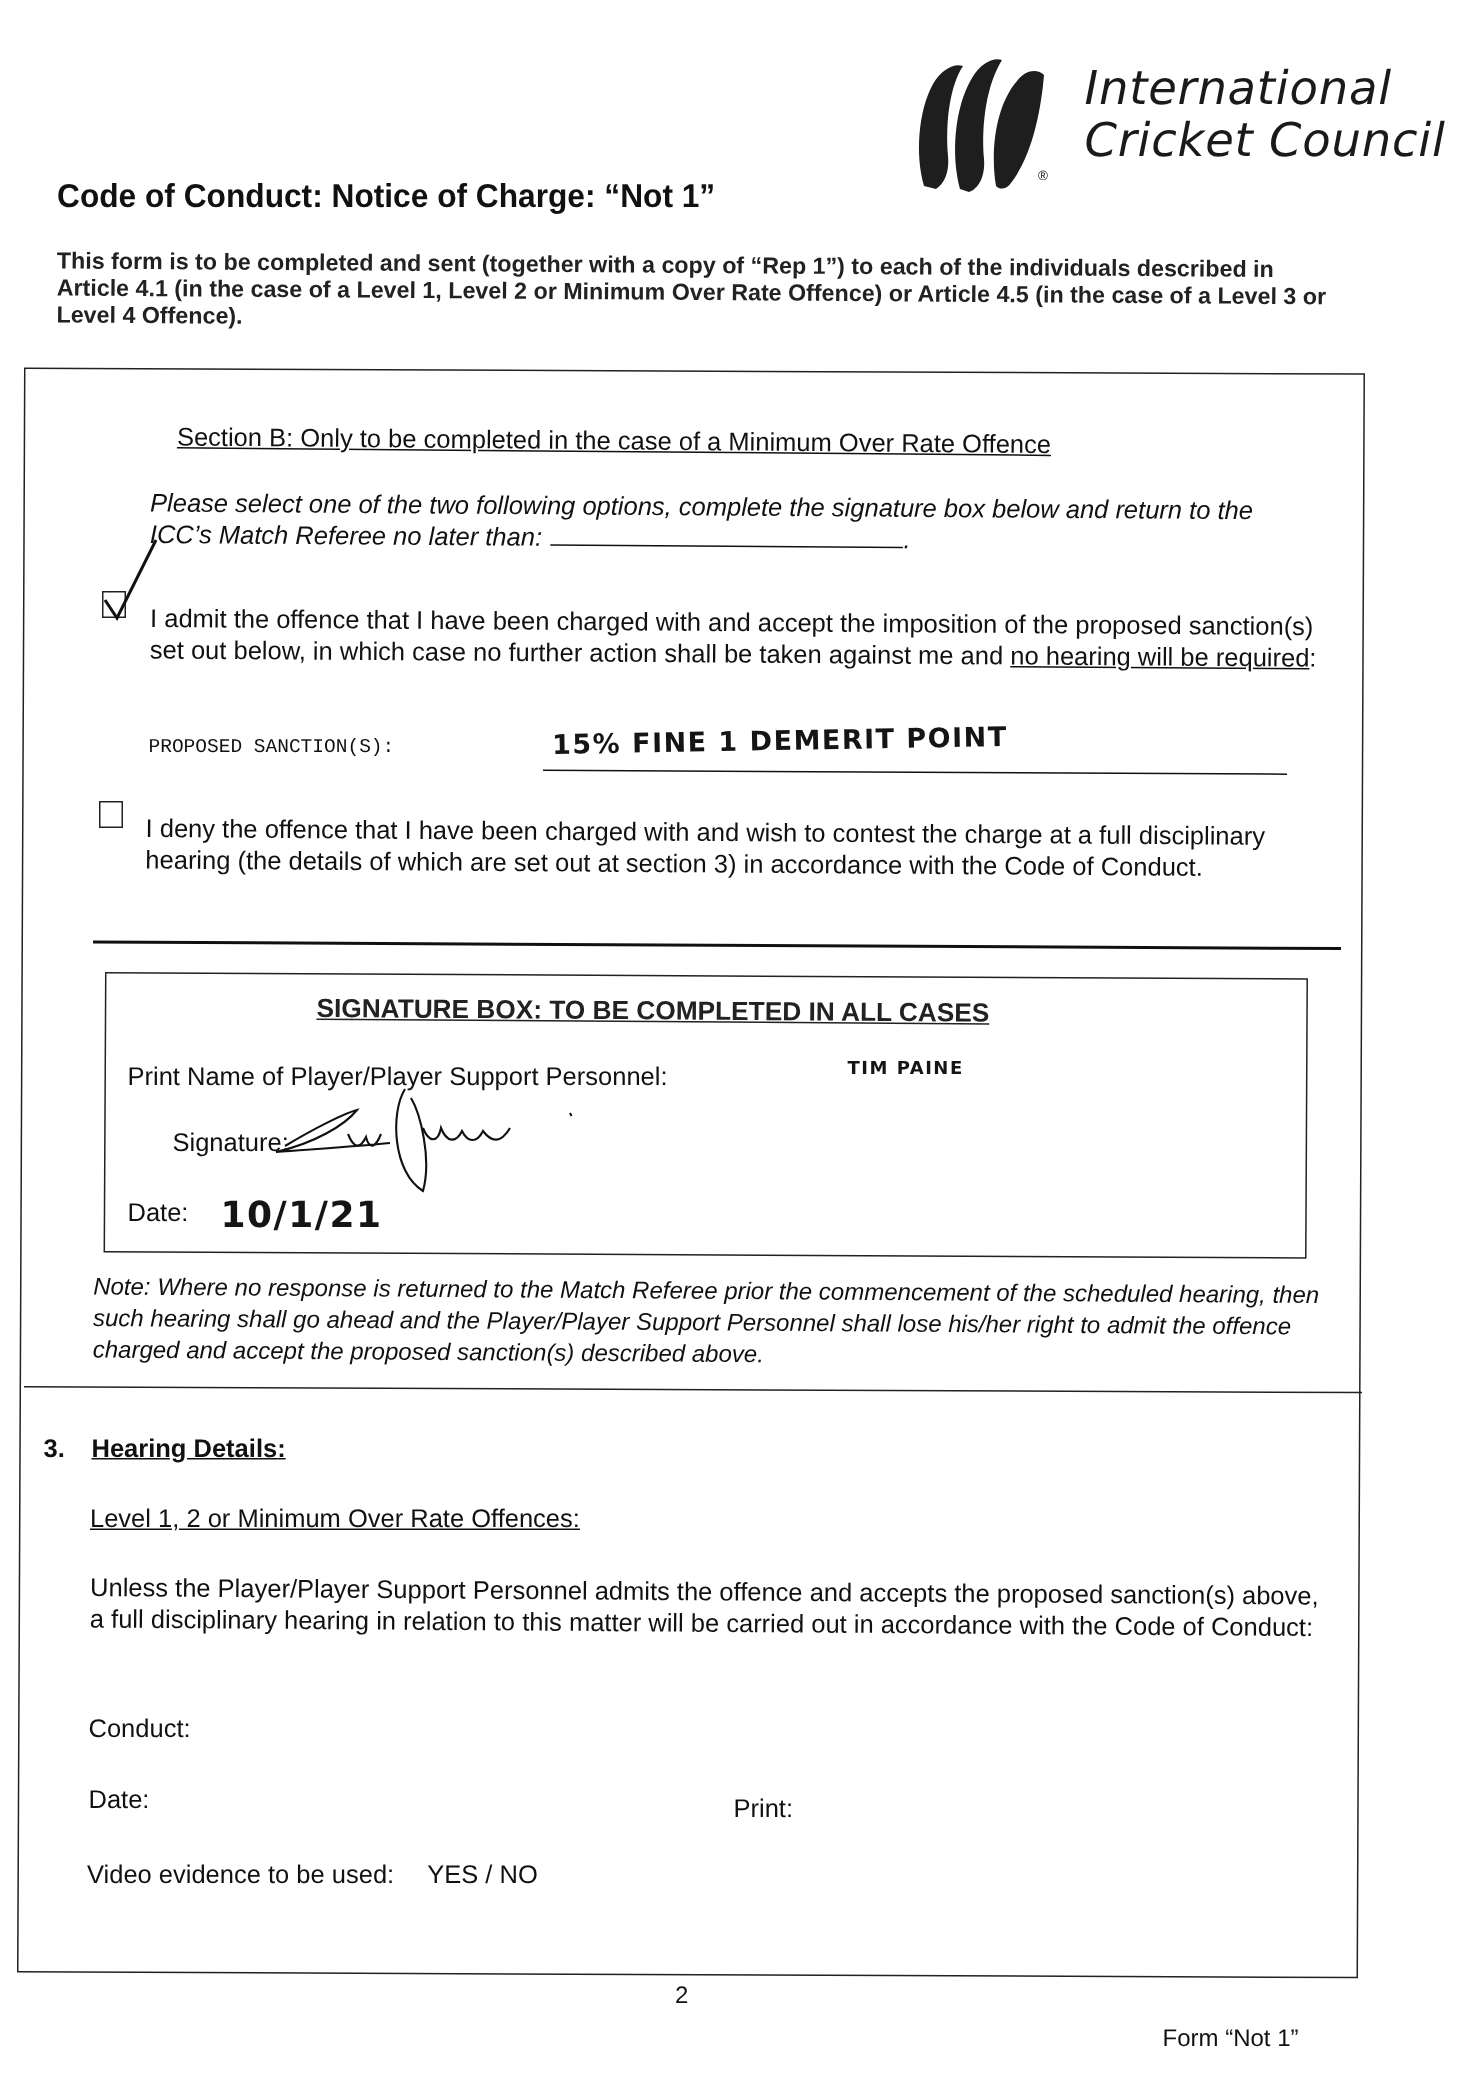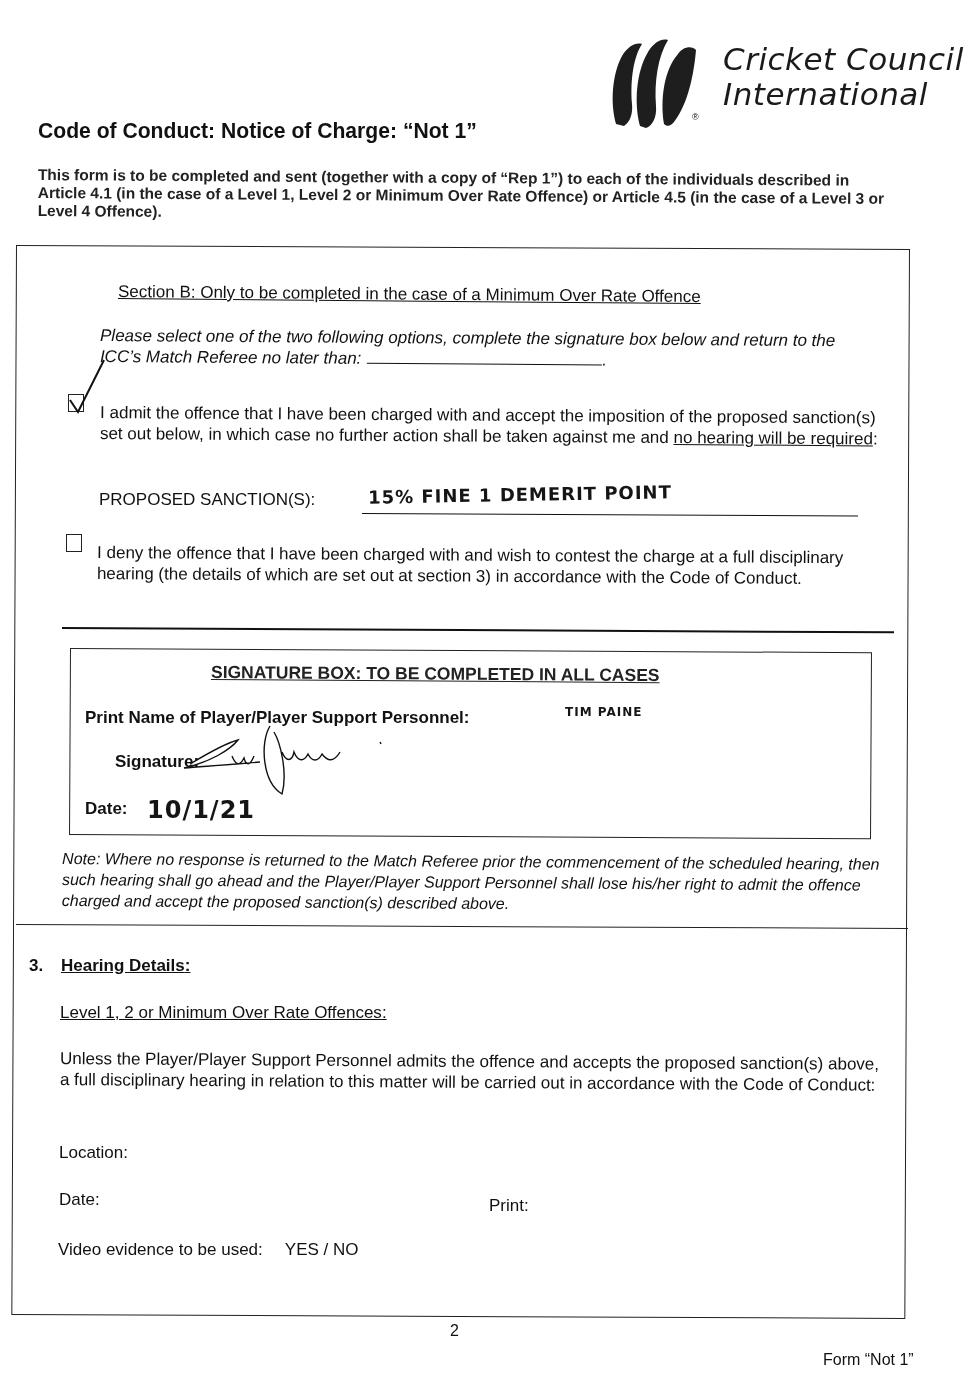"Cricket Council" div { order: before "International" -> after "International" }
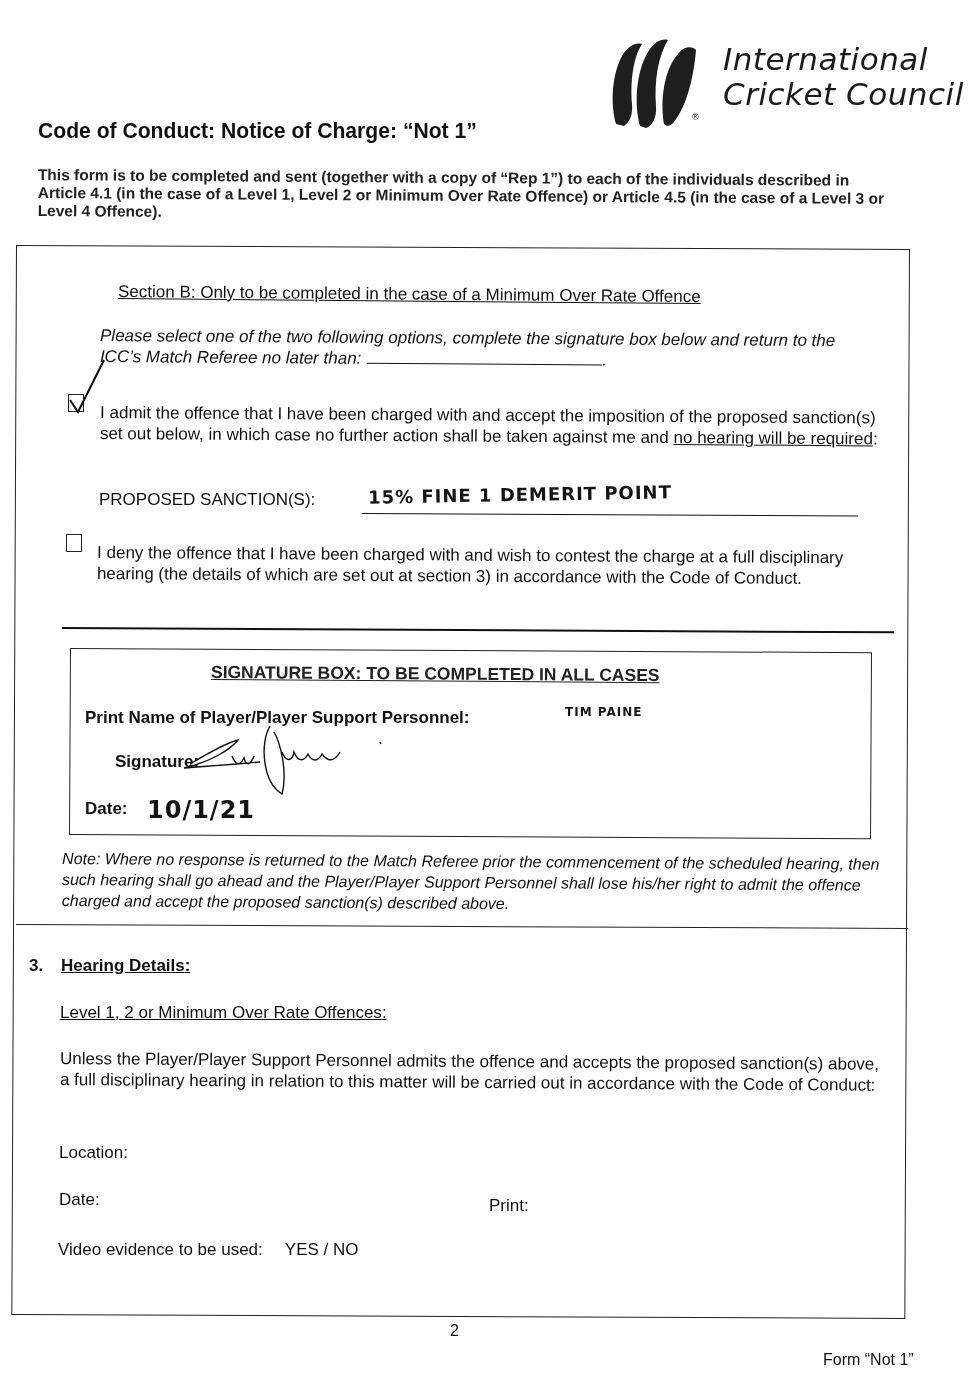"PROPOSED SANCTION(S):" .sanction-label { font-family: none -> Liberation Mono, monospace; font-size: 17px -> 13px }
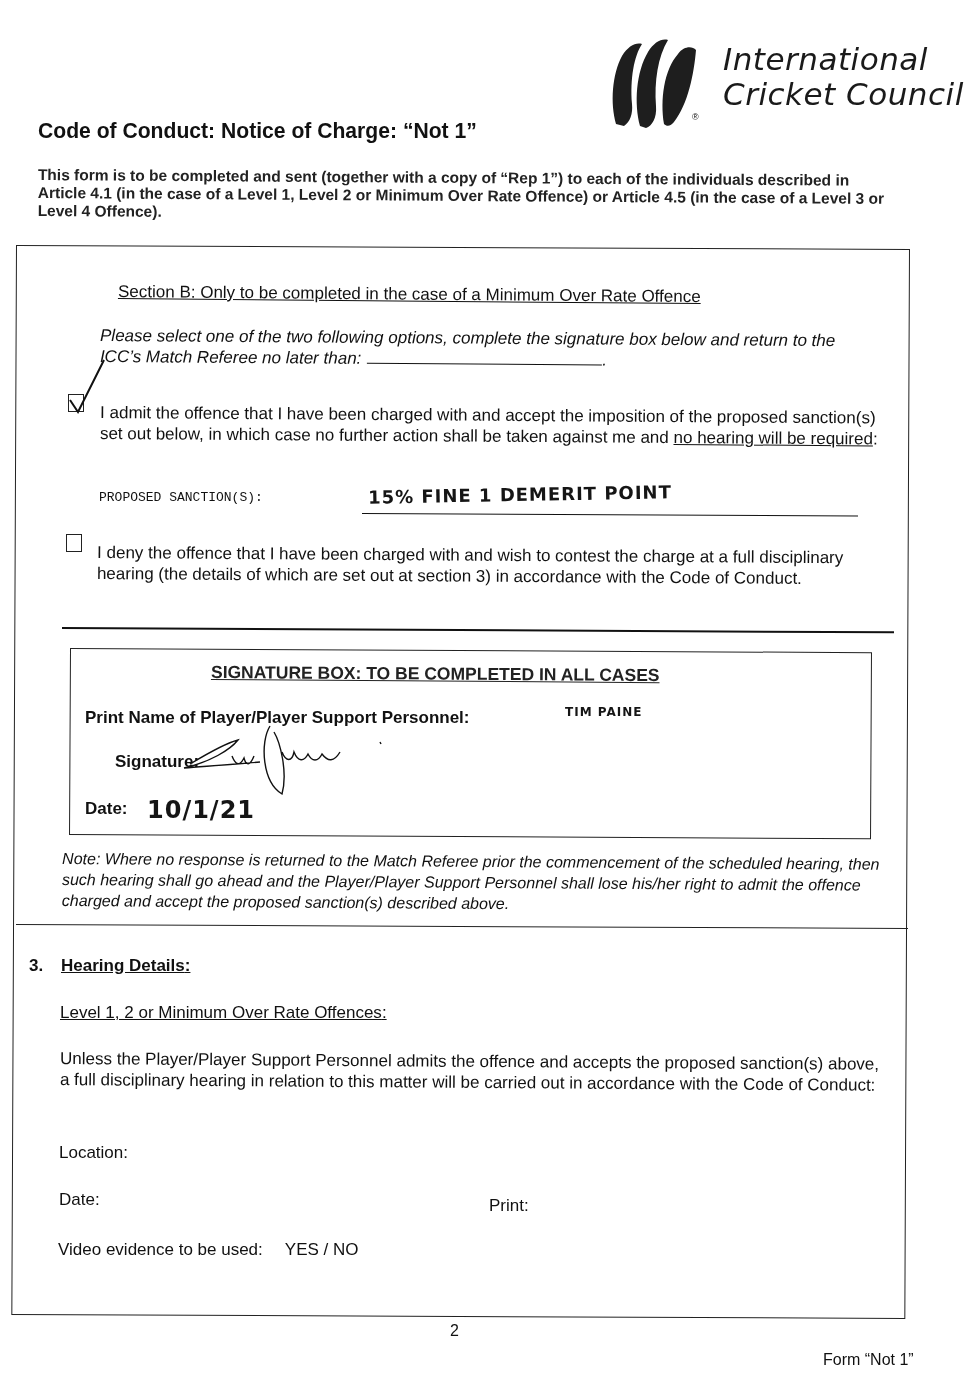"Print Name of Player/Player Support" .sig-label { font-weight: bold -> normal }
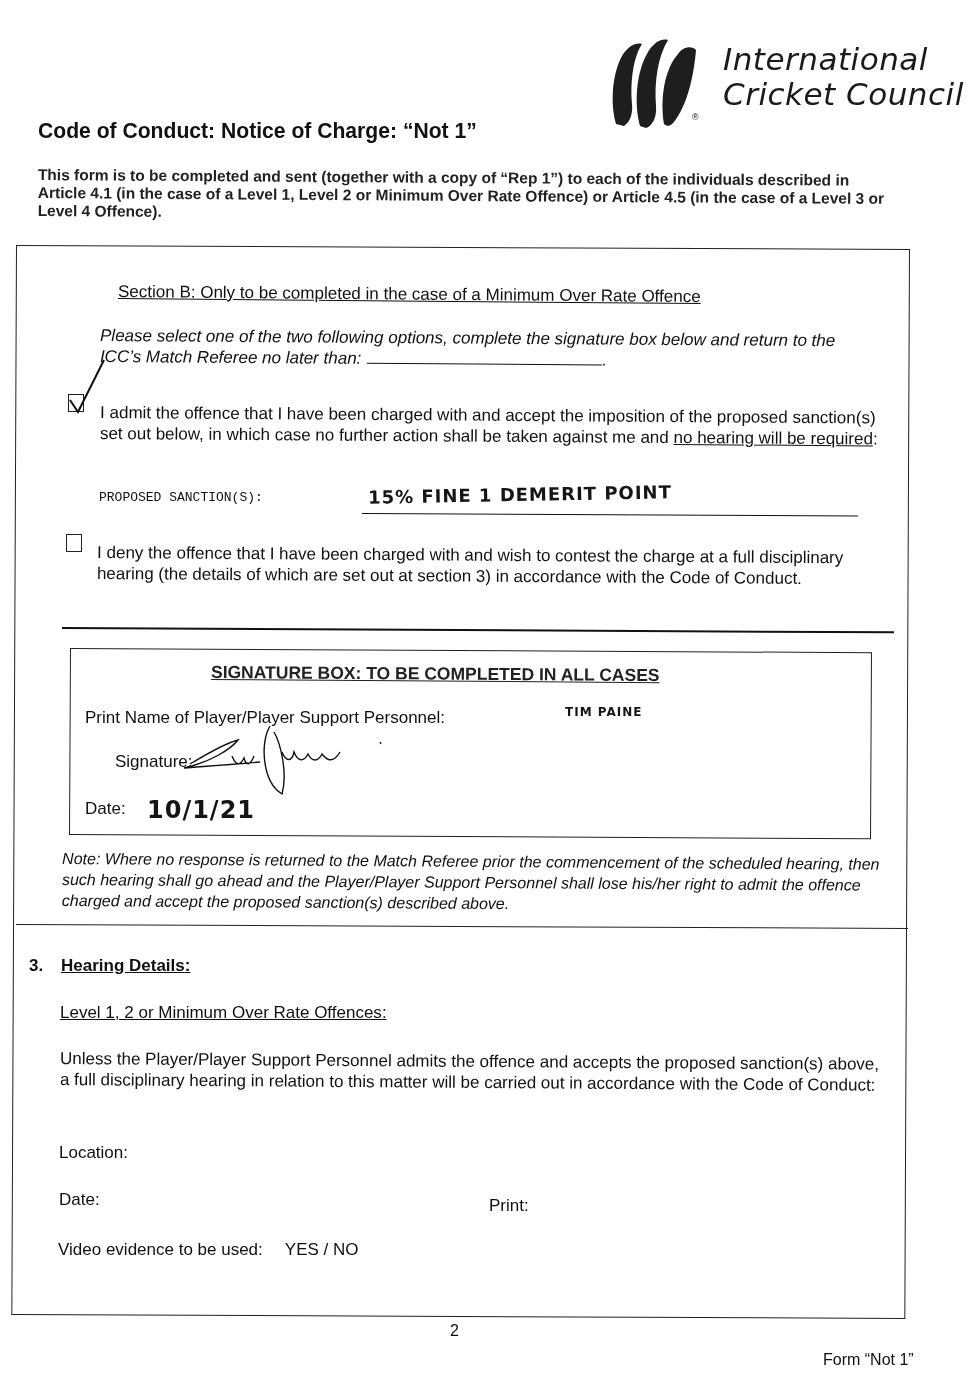"Location:" div.abs { text: Location -> Conduct }
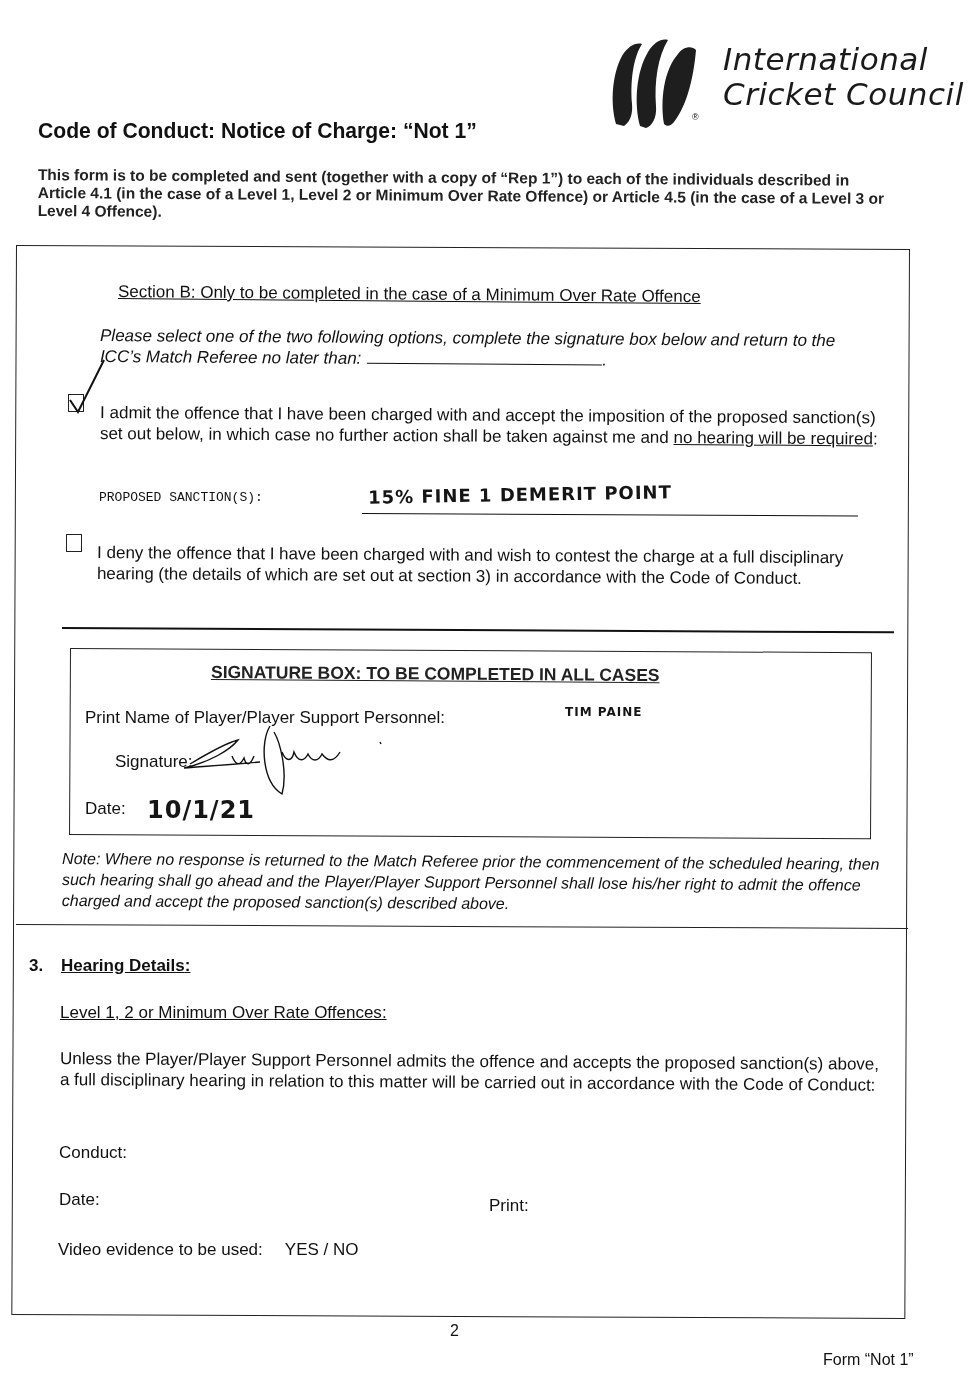"Form “Not 1”" .form-id { margin-left: 48px -> none }
